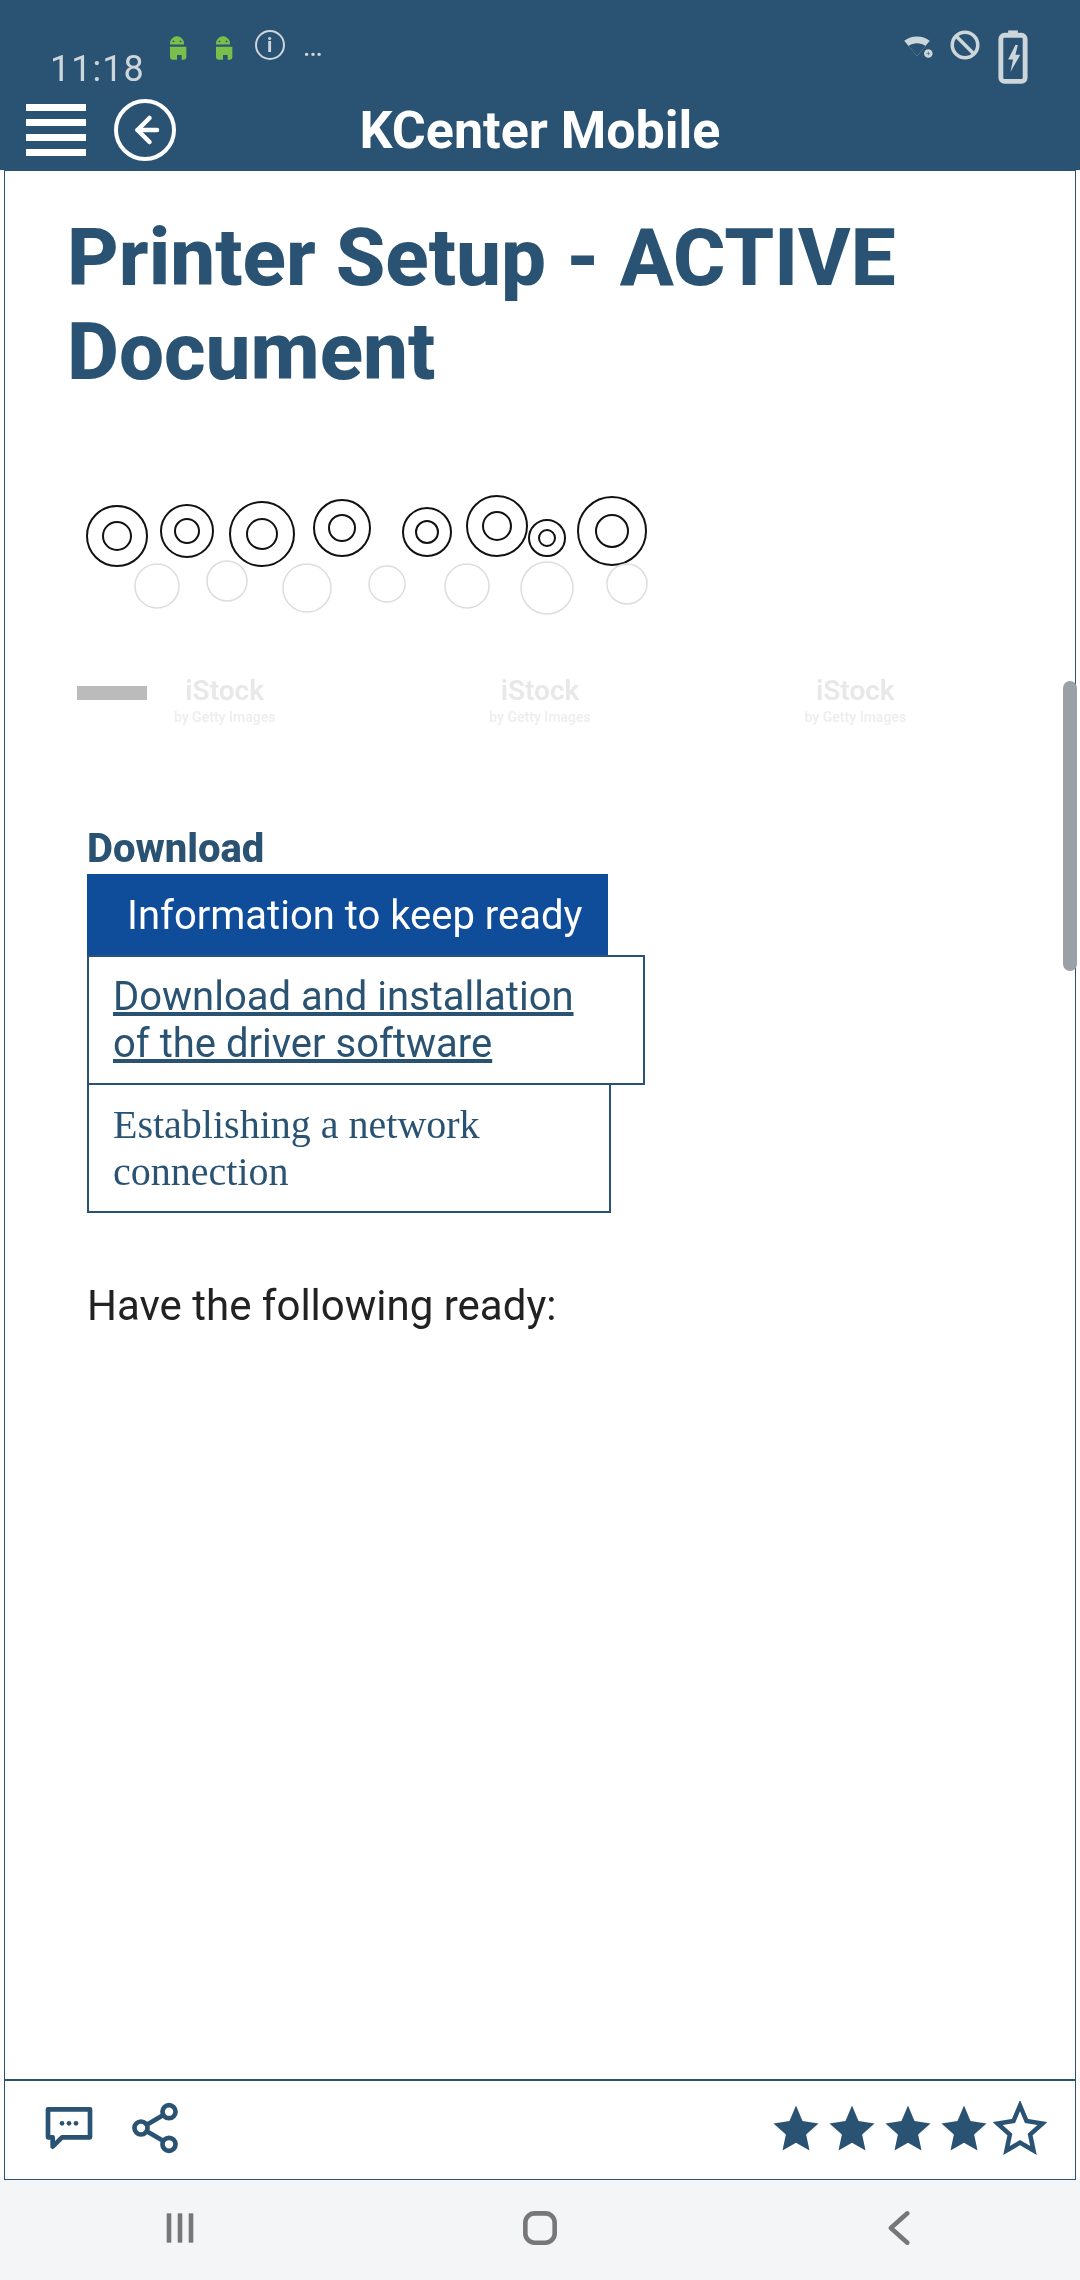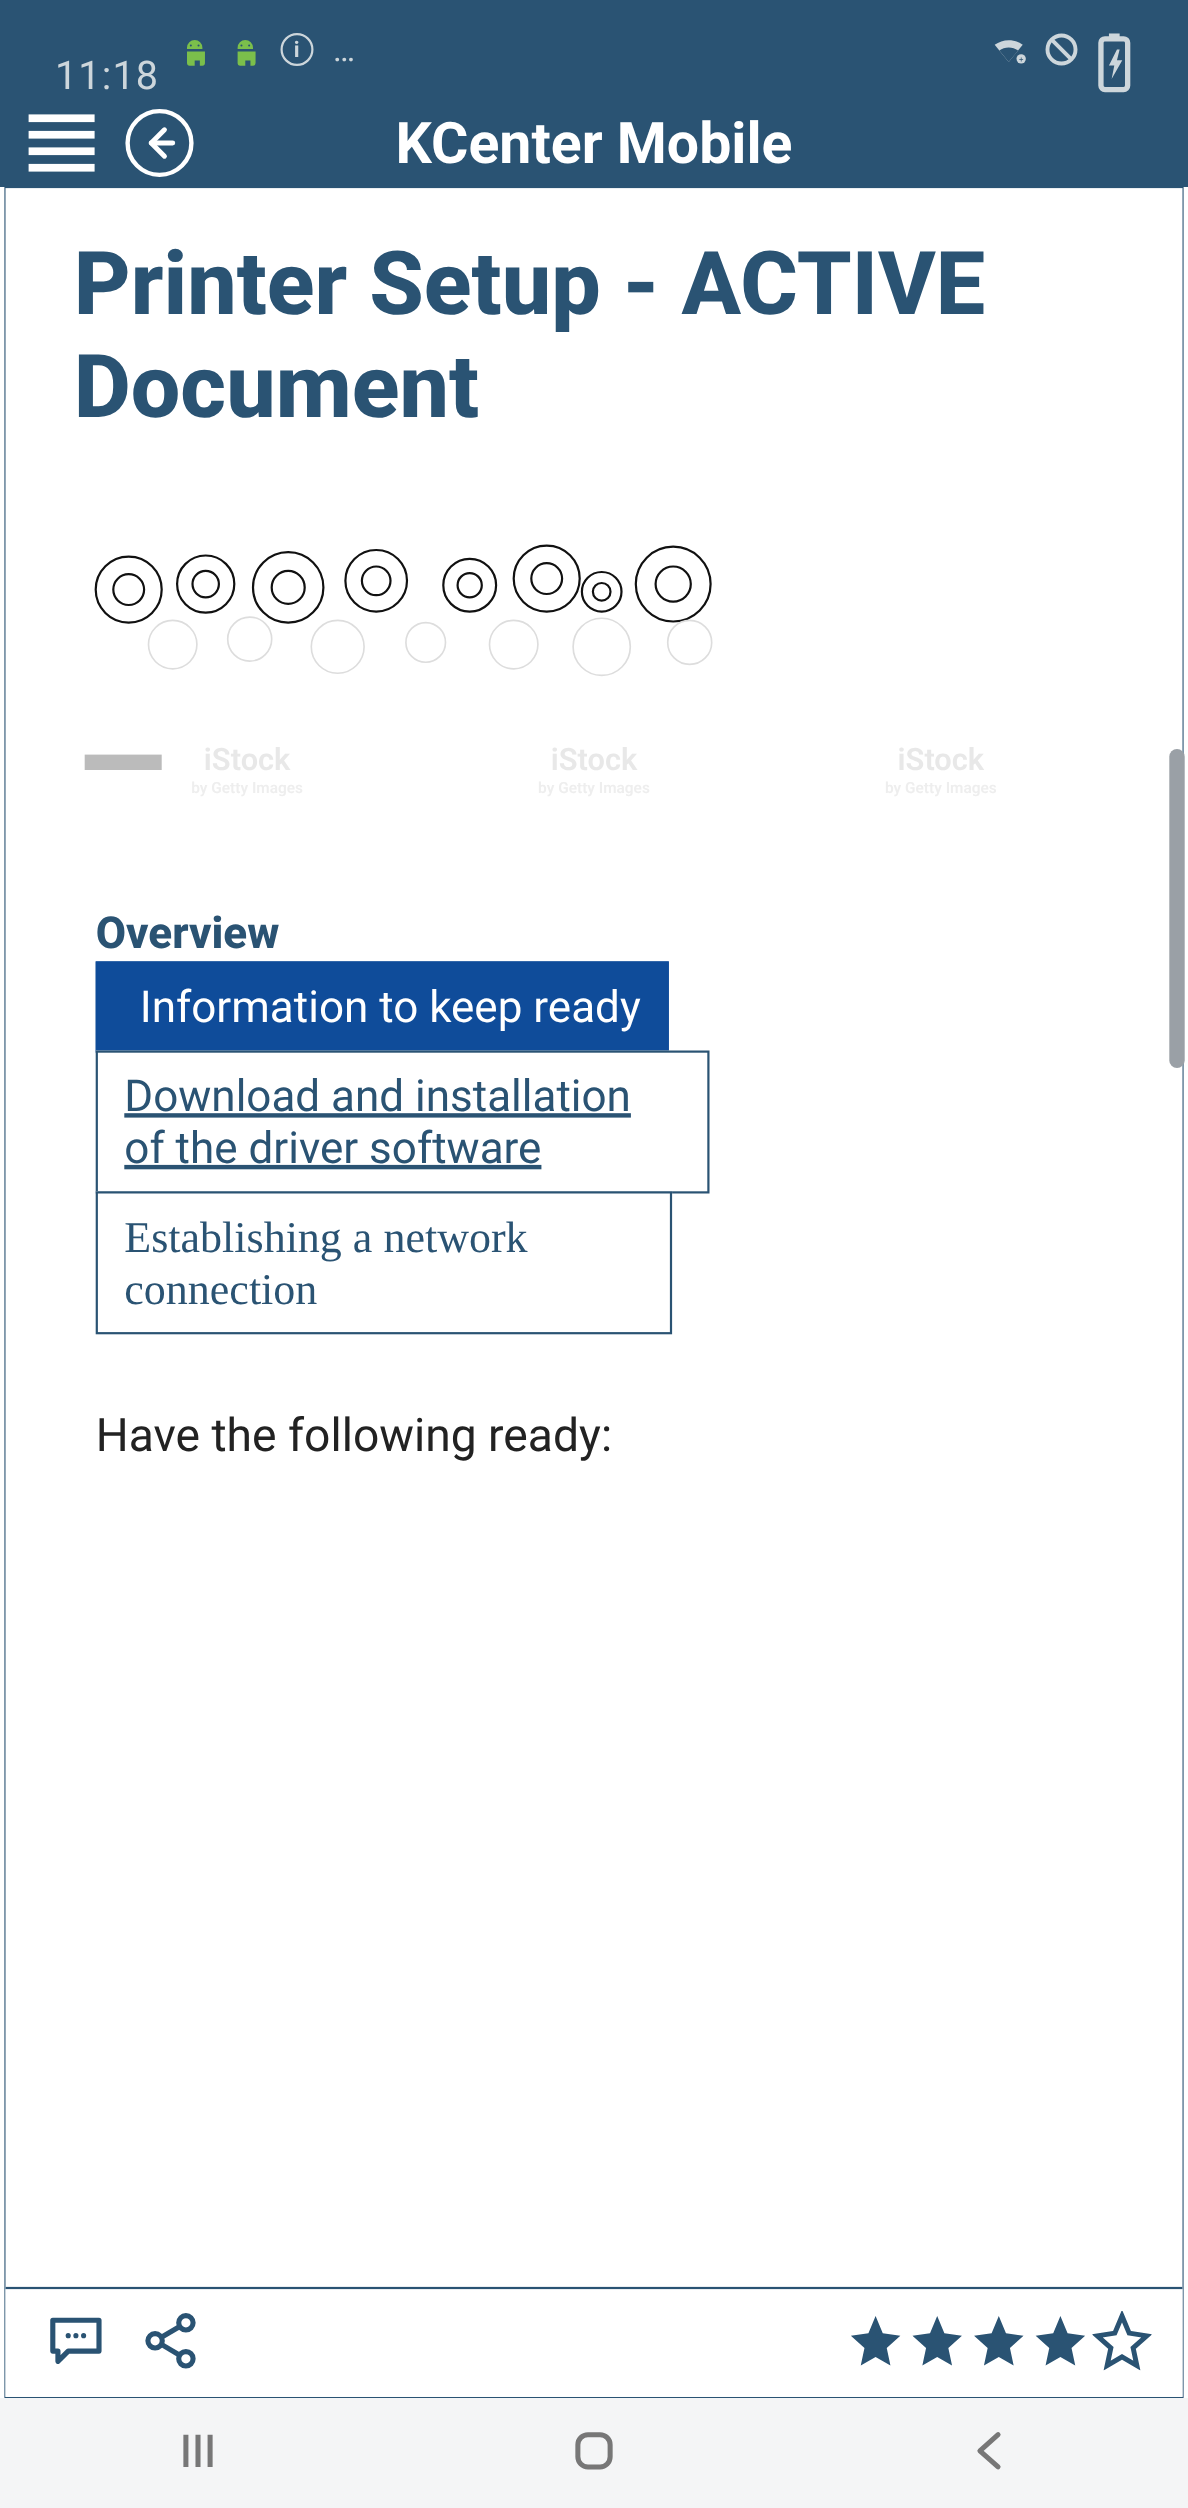"Overview" div.overview-label { text: Overview -> Download }
